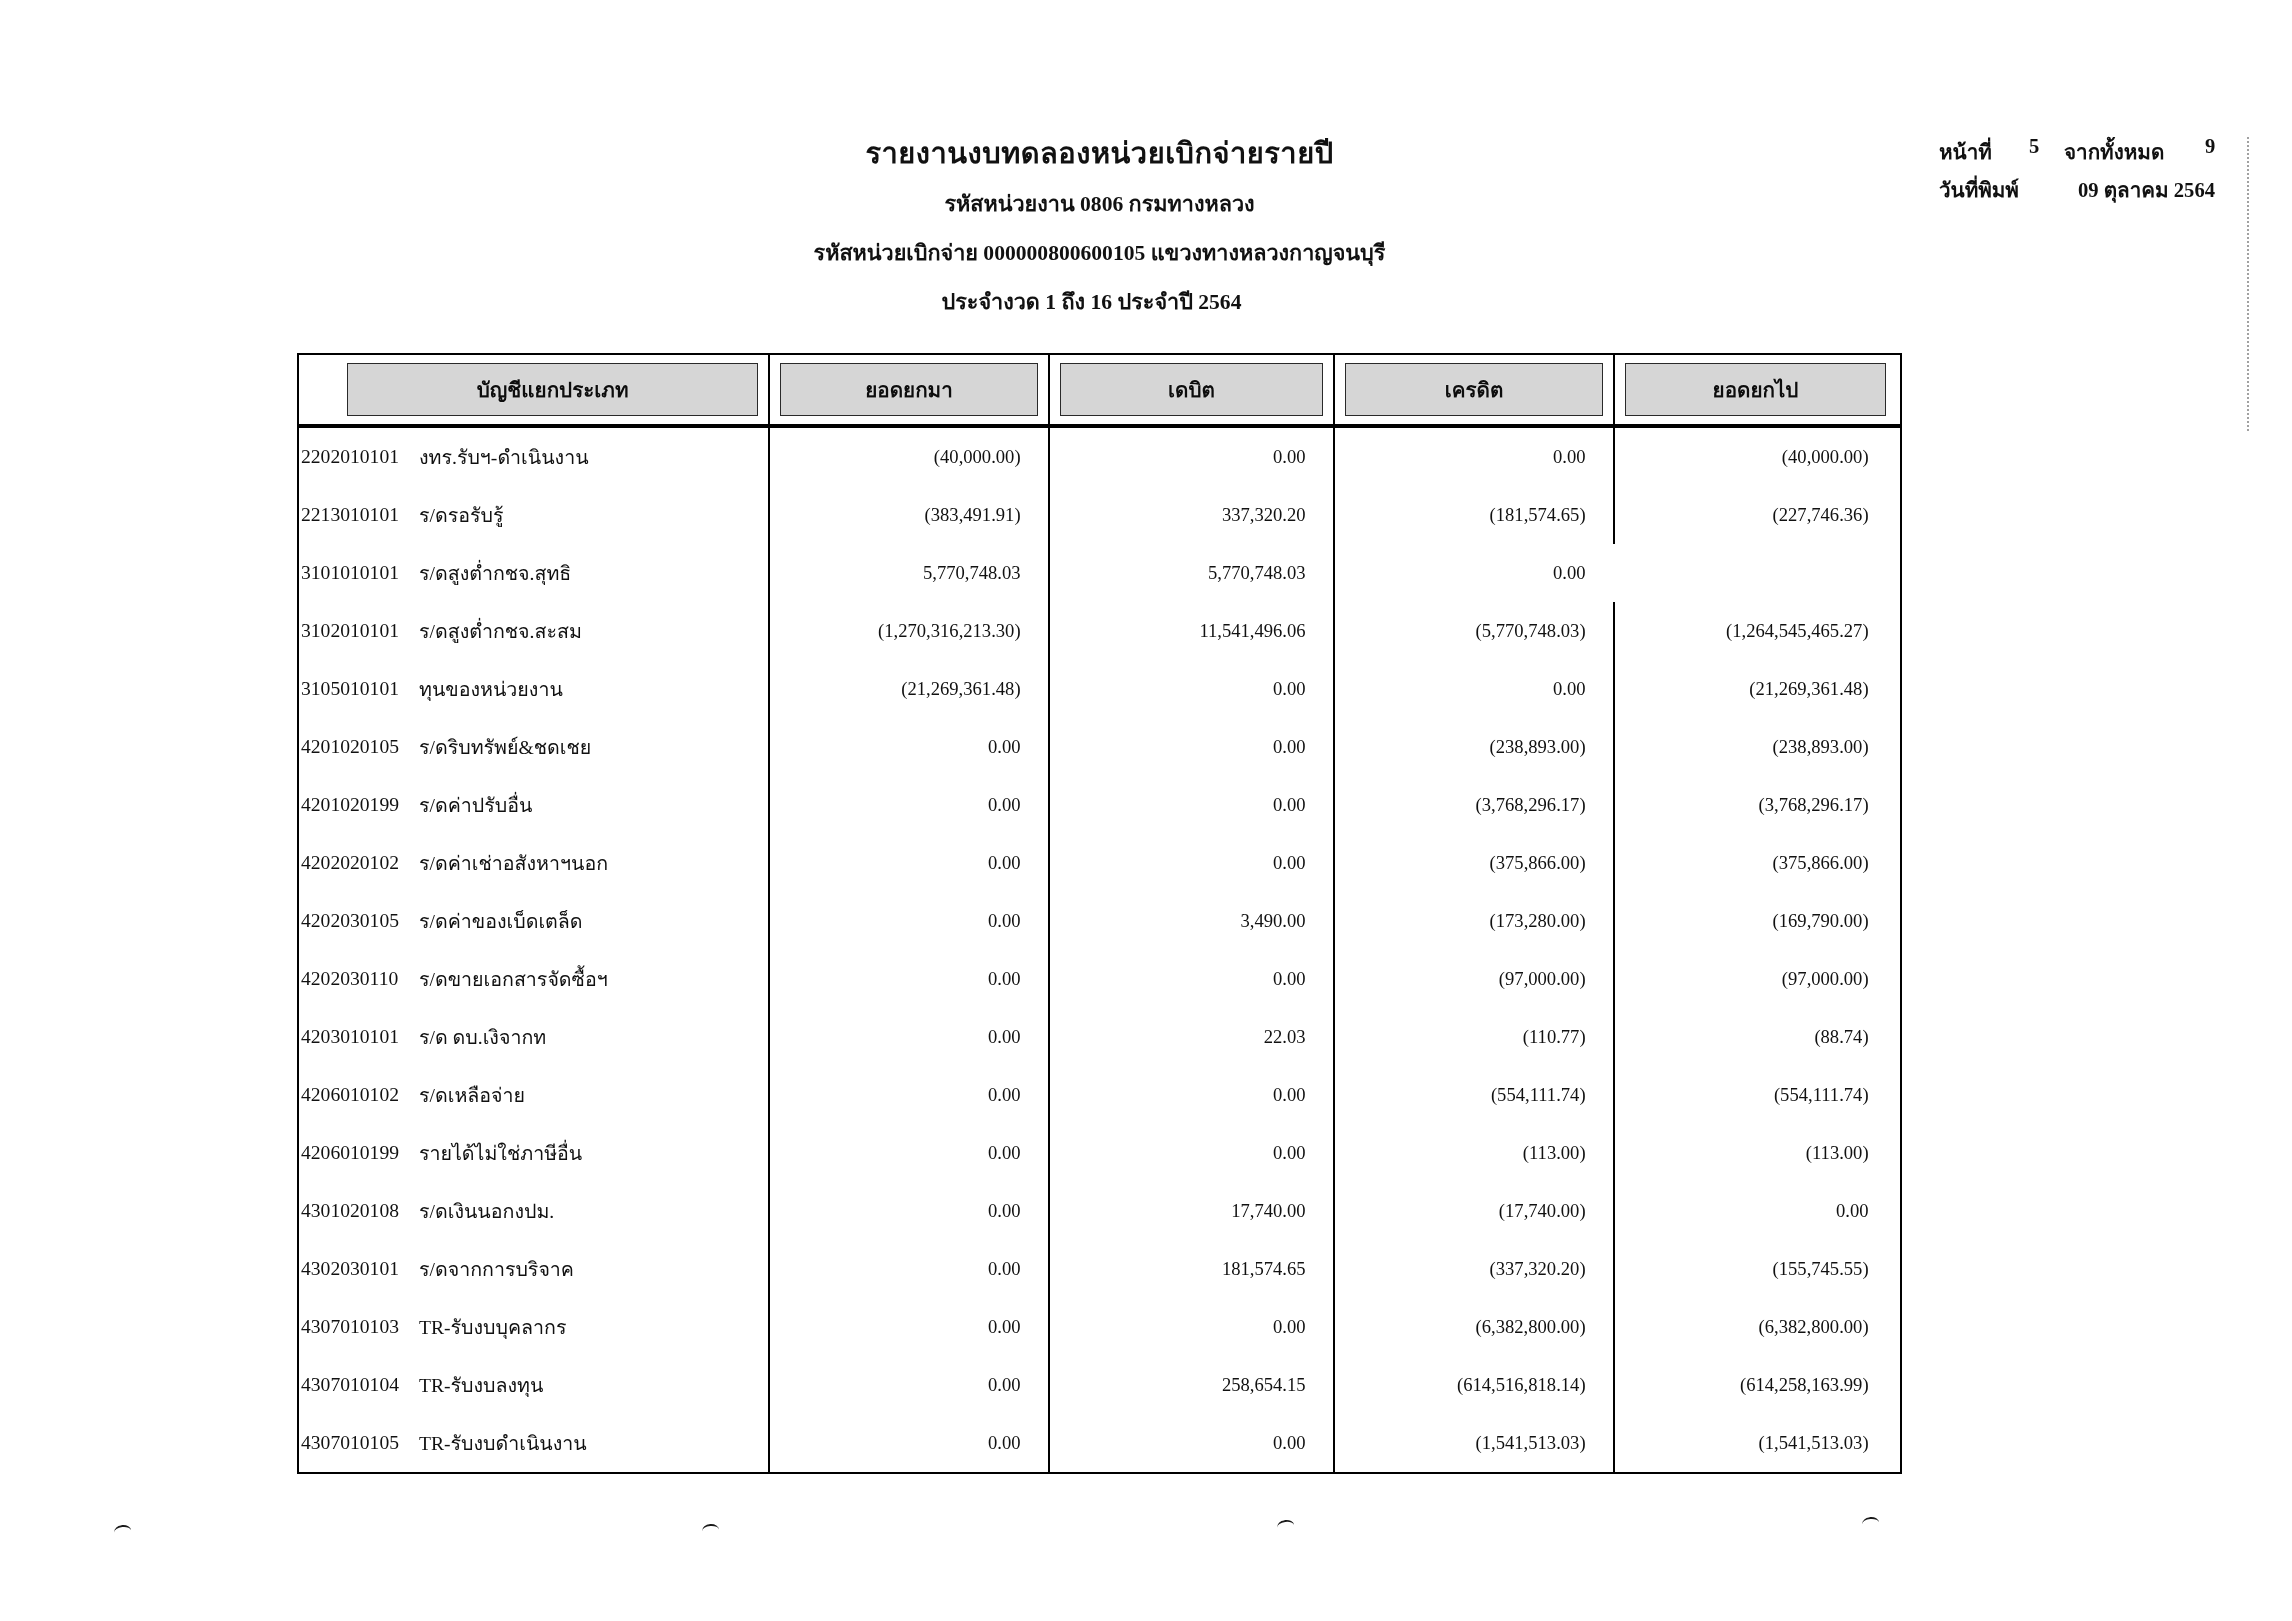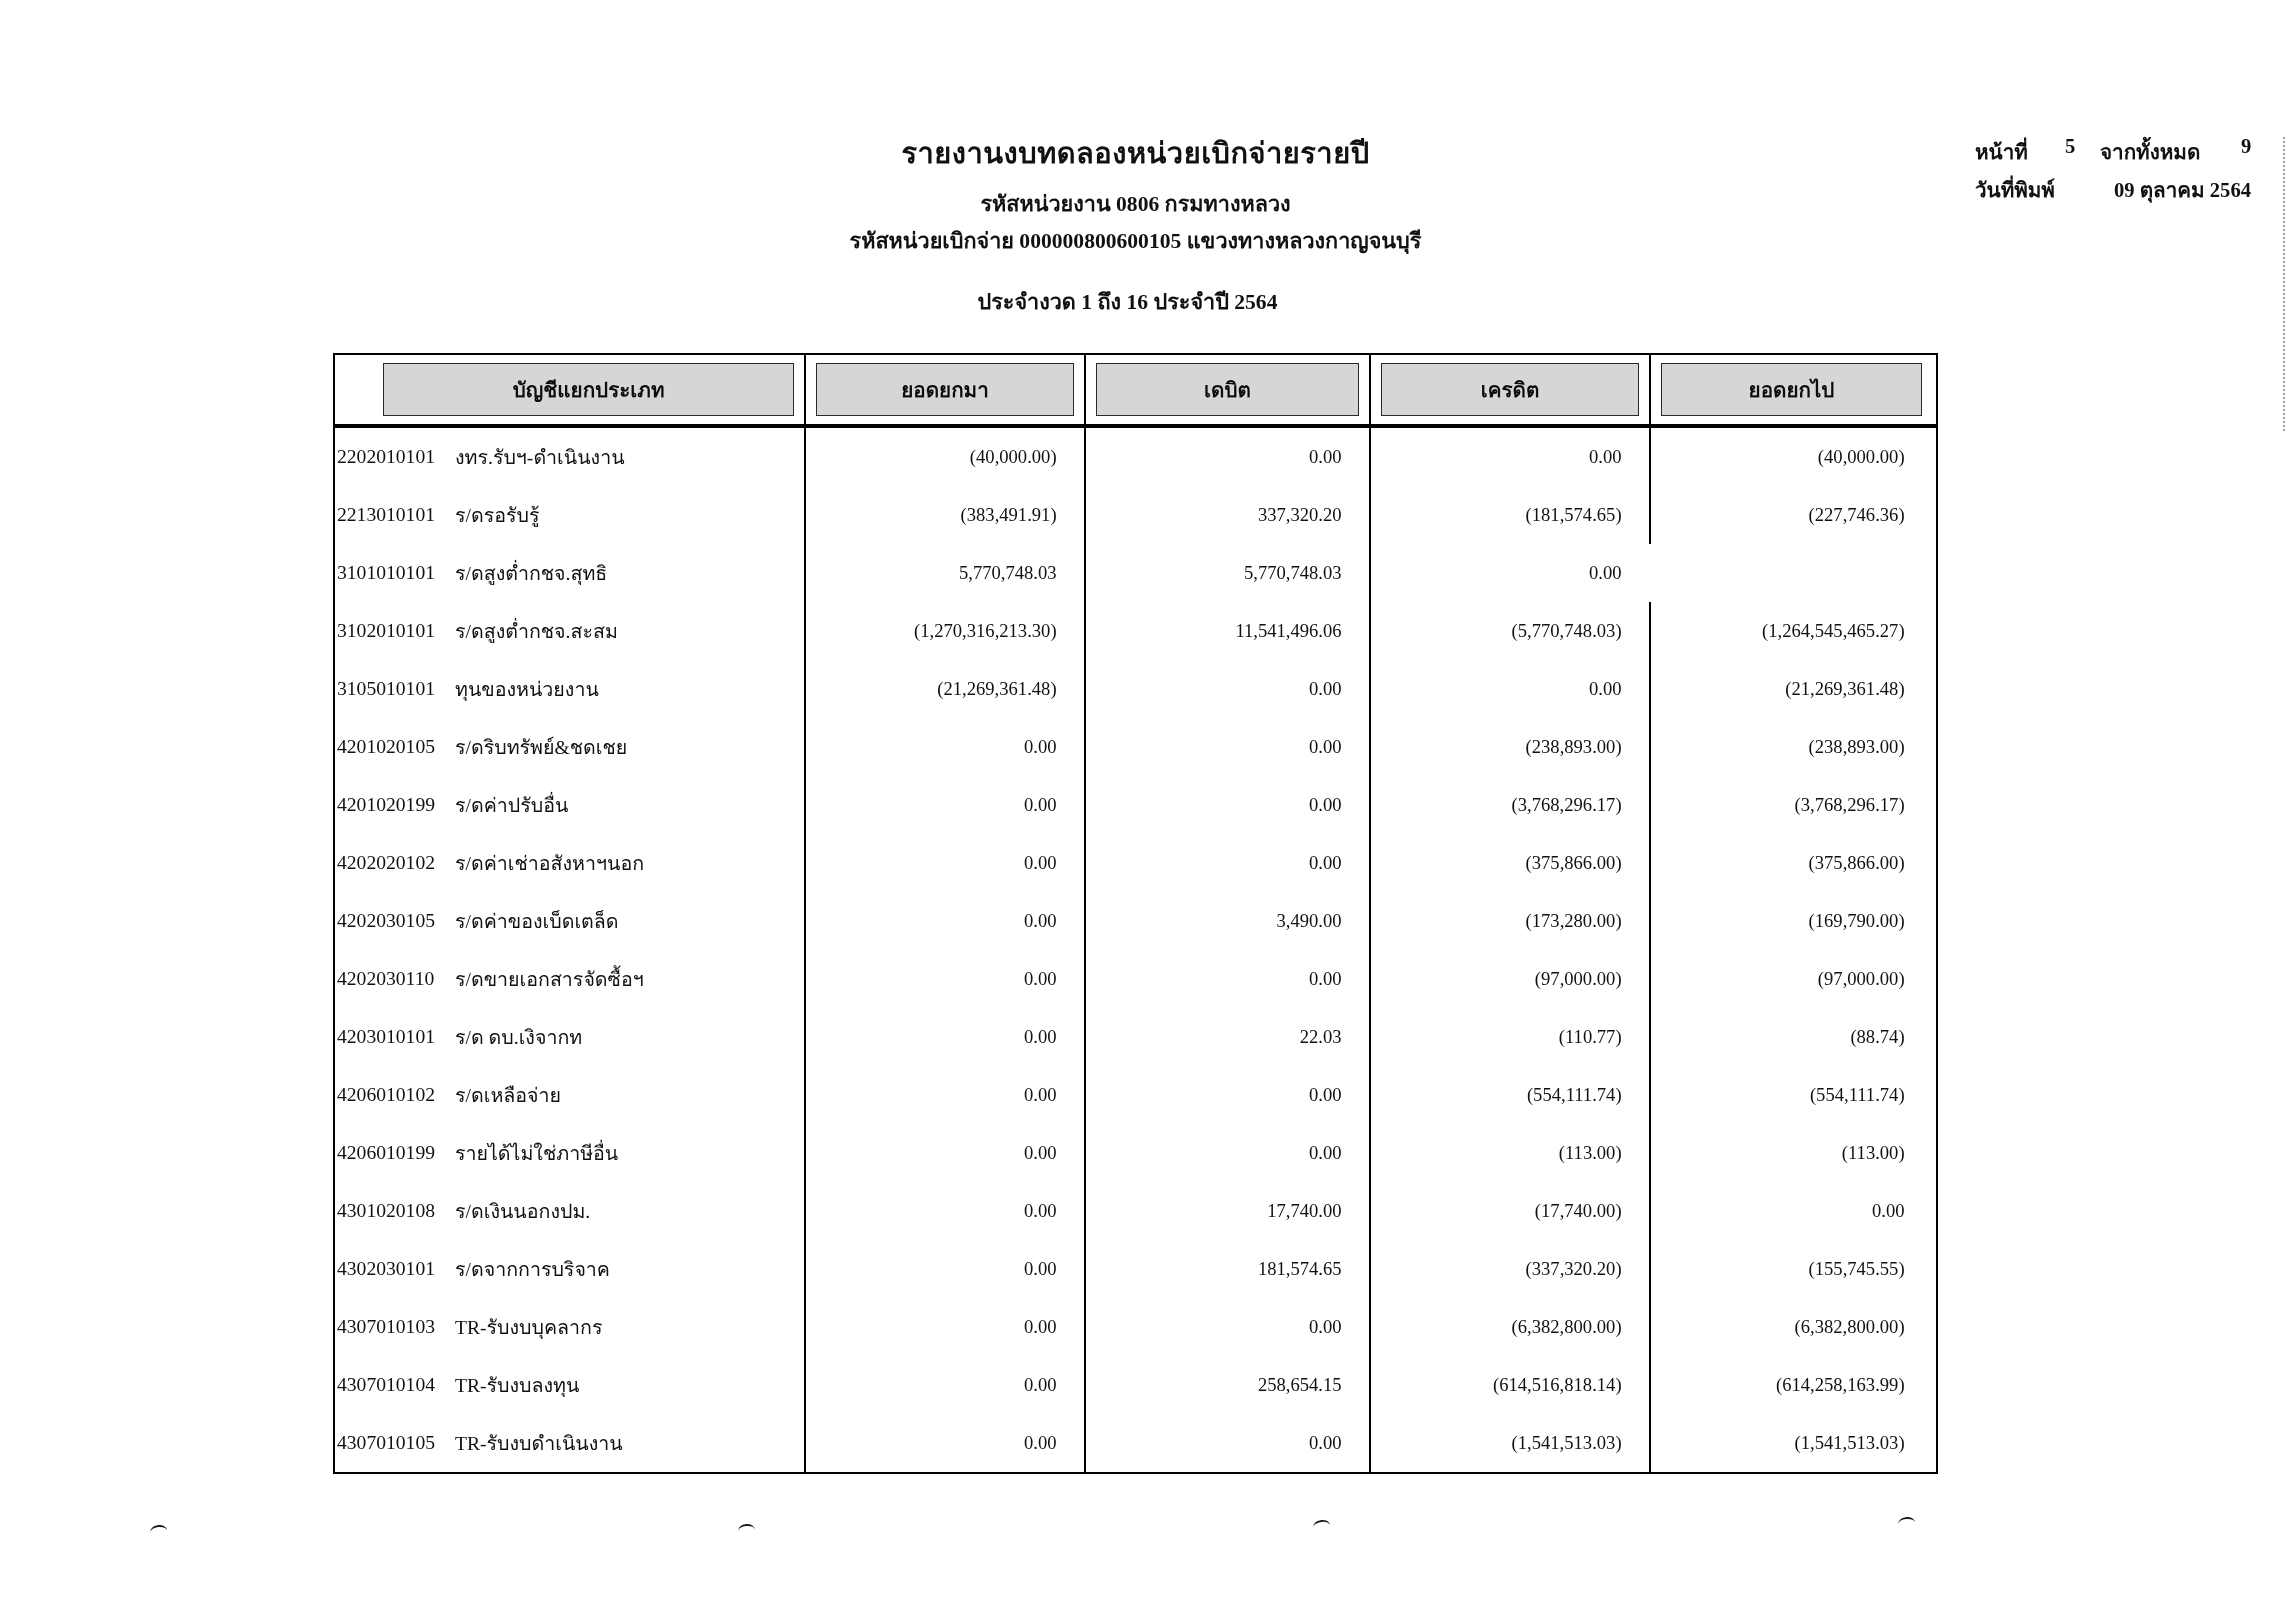"รายงานงบทดลองหน่วยเบิกจ่ายรายปี" .page { margin-left: 36px -> none }
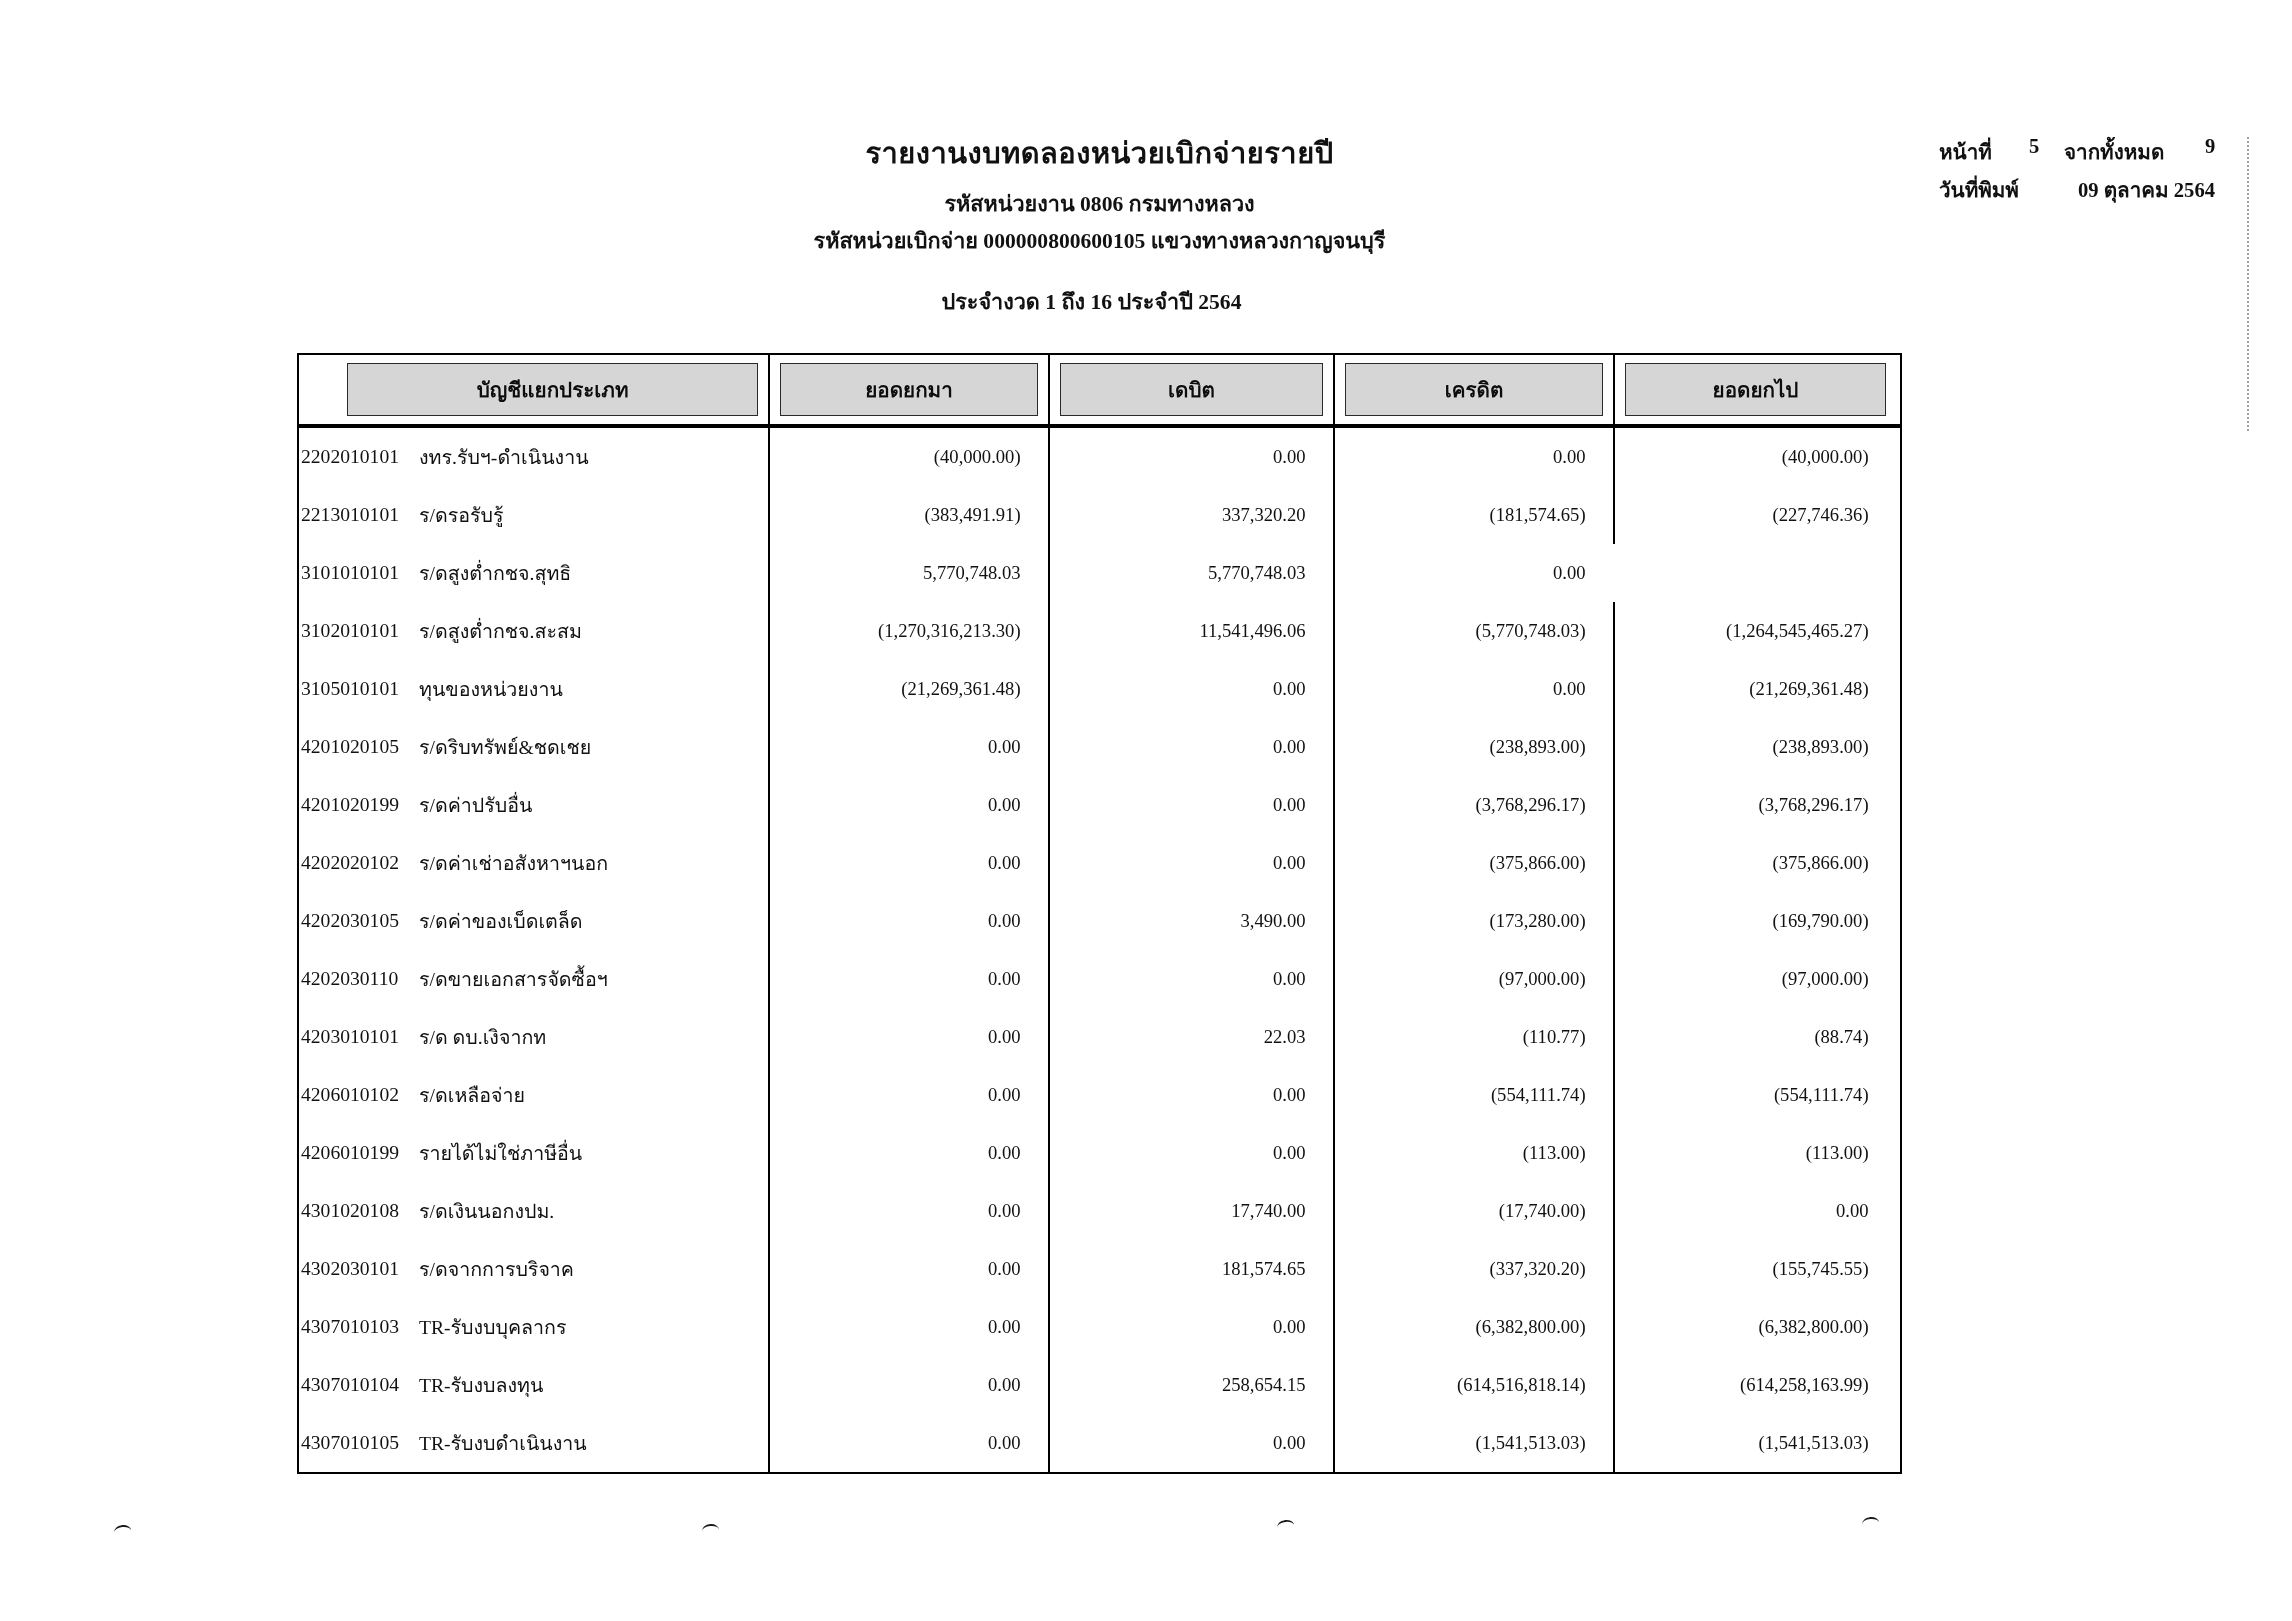"รหัสหน่วยเบิกจ่าย 000000800600105" .title-sub2 { top: 223px -> 235px }
